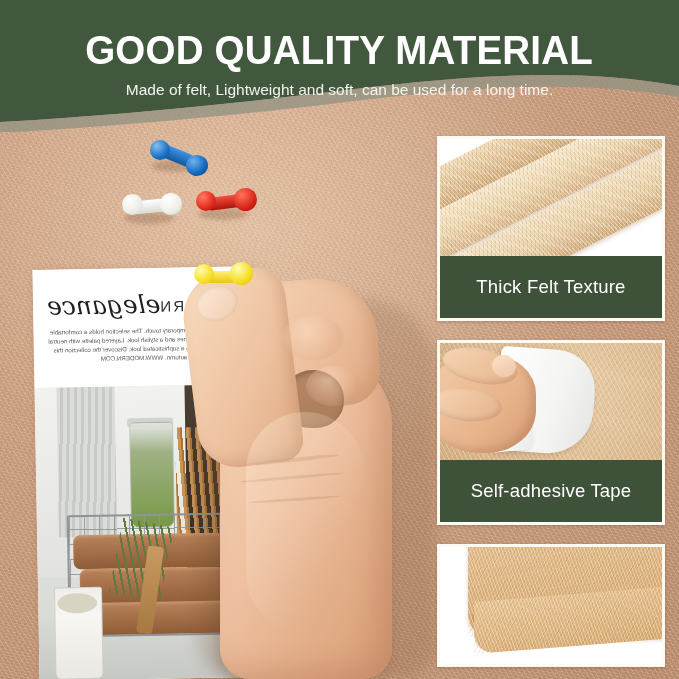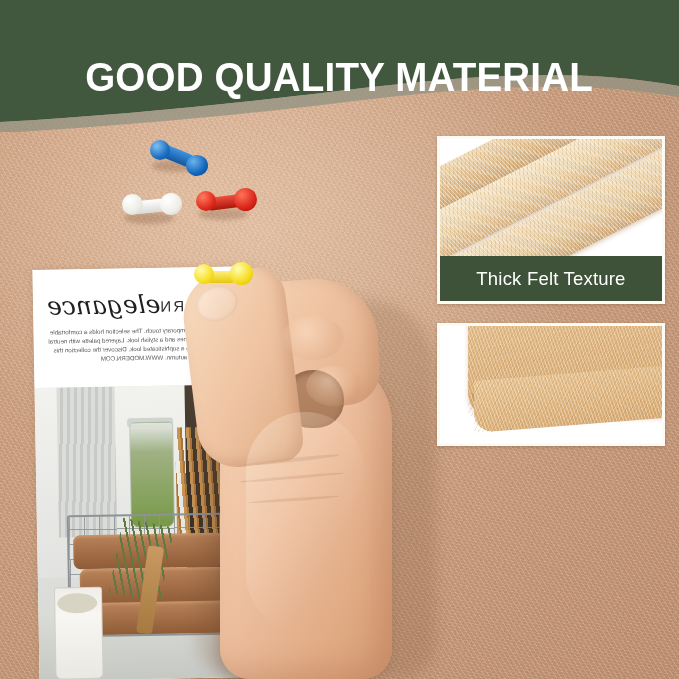"Made of felt, Lightweight and" div.subhead { html: none -> <div>Made of felt, Lightweight and soft, can be used for a long time.</div> }
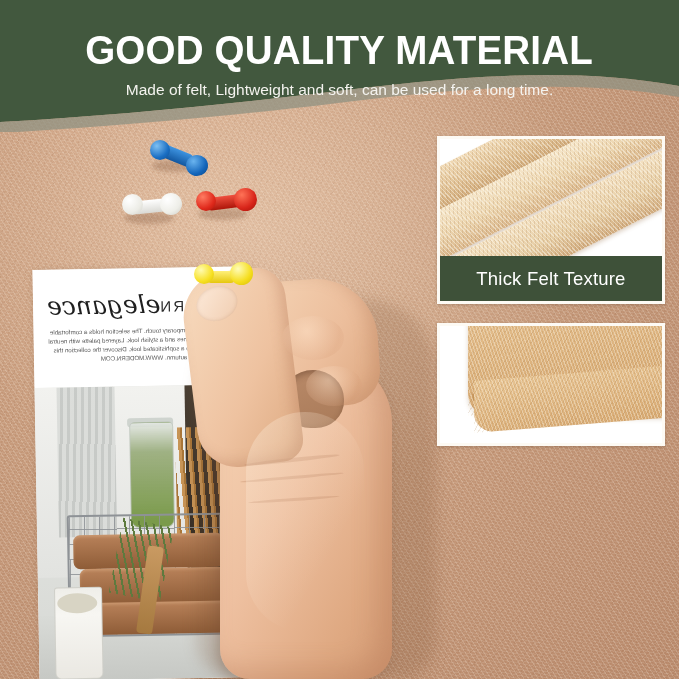"Thick Felt Texture" .card-label { height: 45px -> 62px }
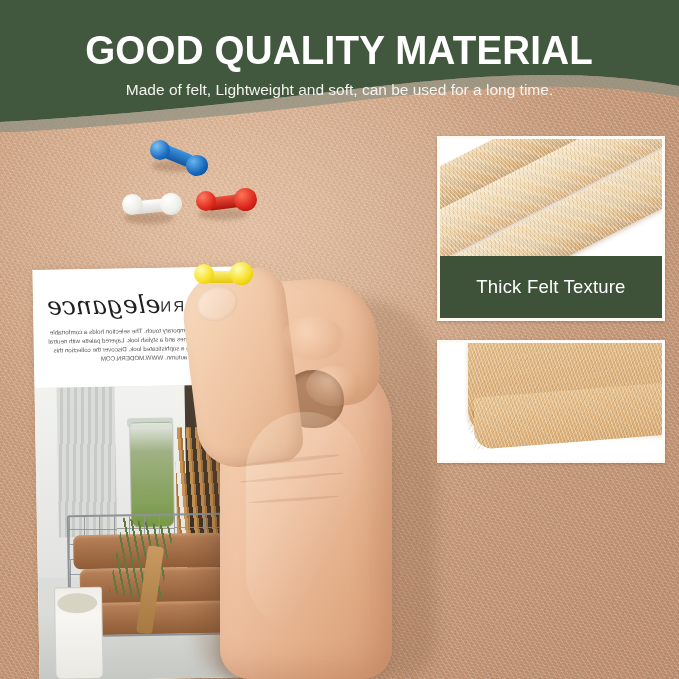"Self-adhesive Tape" div.card { html: none -> <div> <div> <div></div> <div></div> <div></div> <div></div> <div></div> <div></div> <div></div> </div> <div>Self-adhesive Tape</div> </div> }
